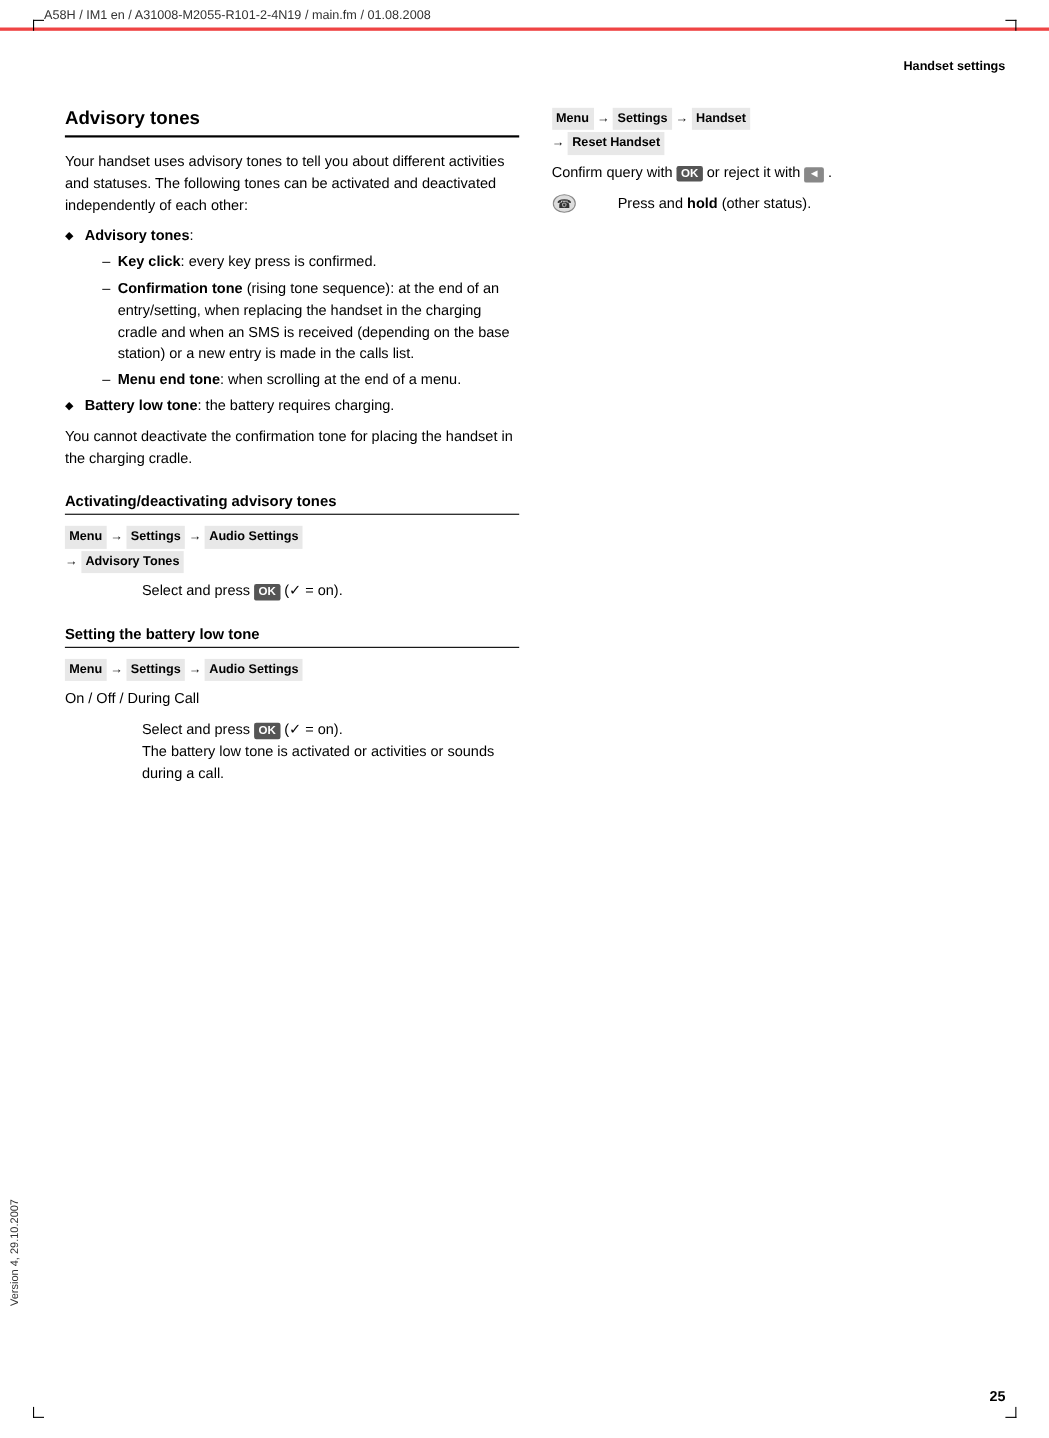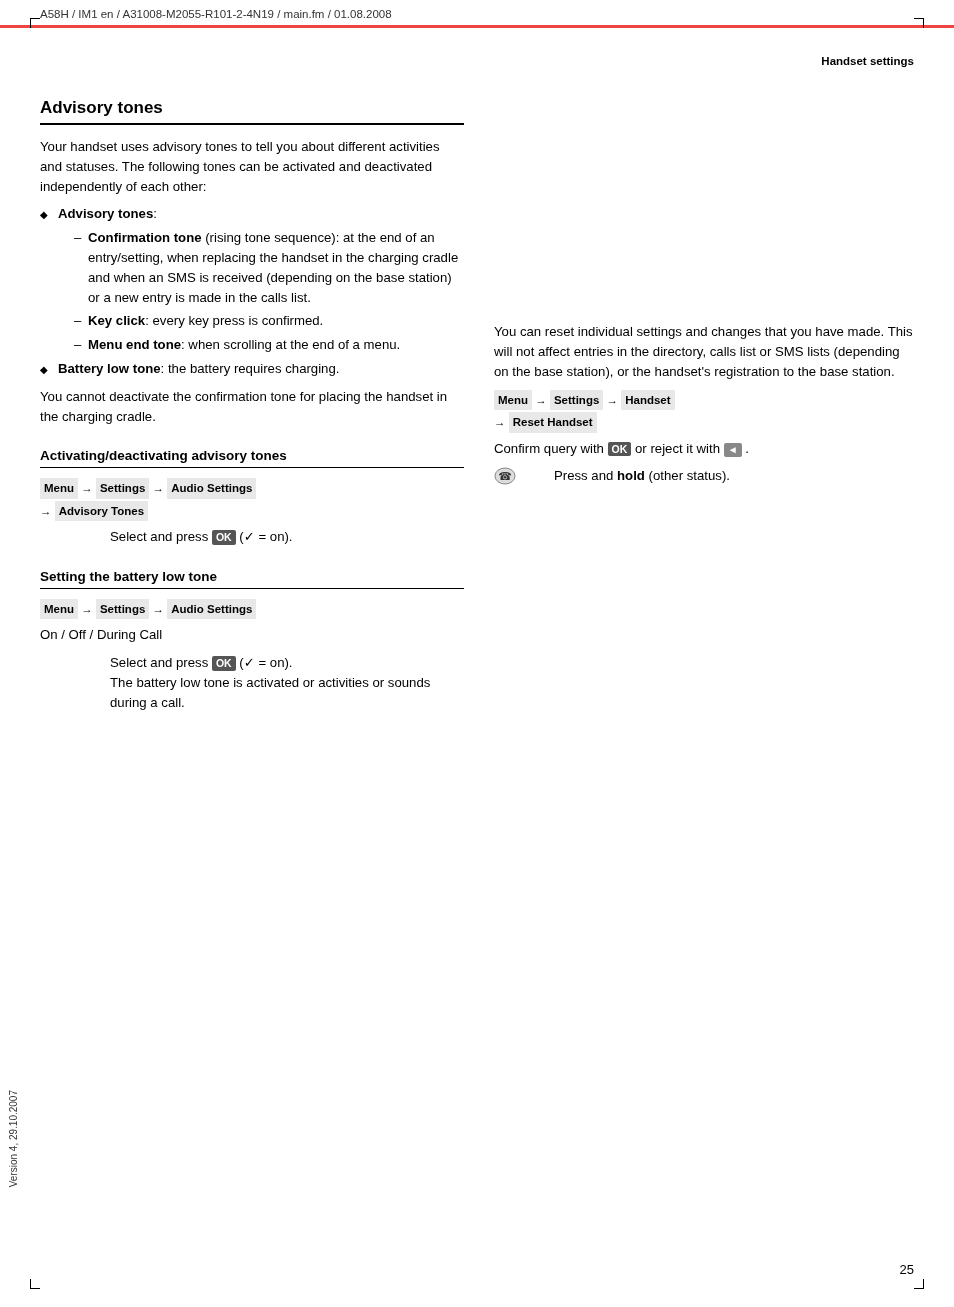"Advisory tones" .content { align-items: center -> none; padding: 70px 40px 40px 40px -> 70px 40px 40px 59px }
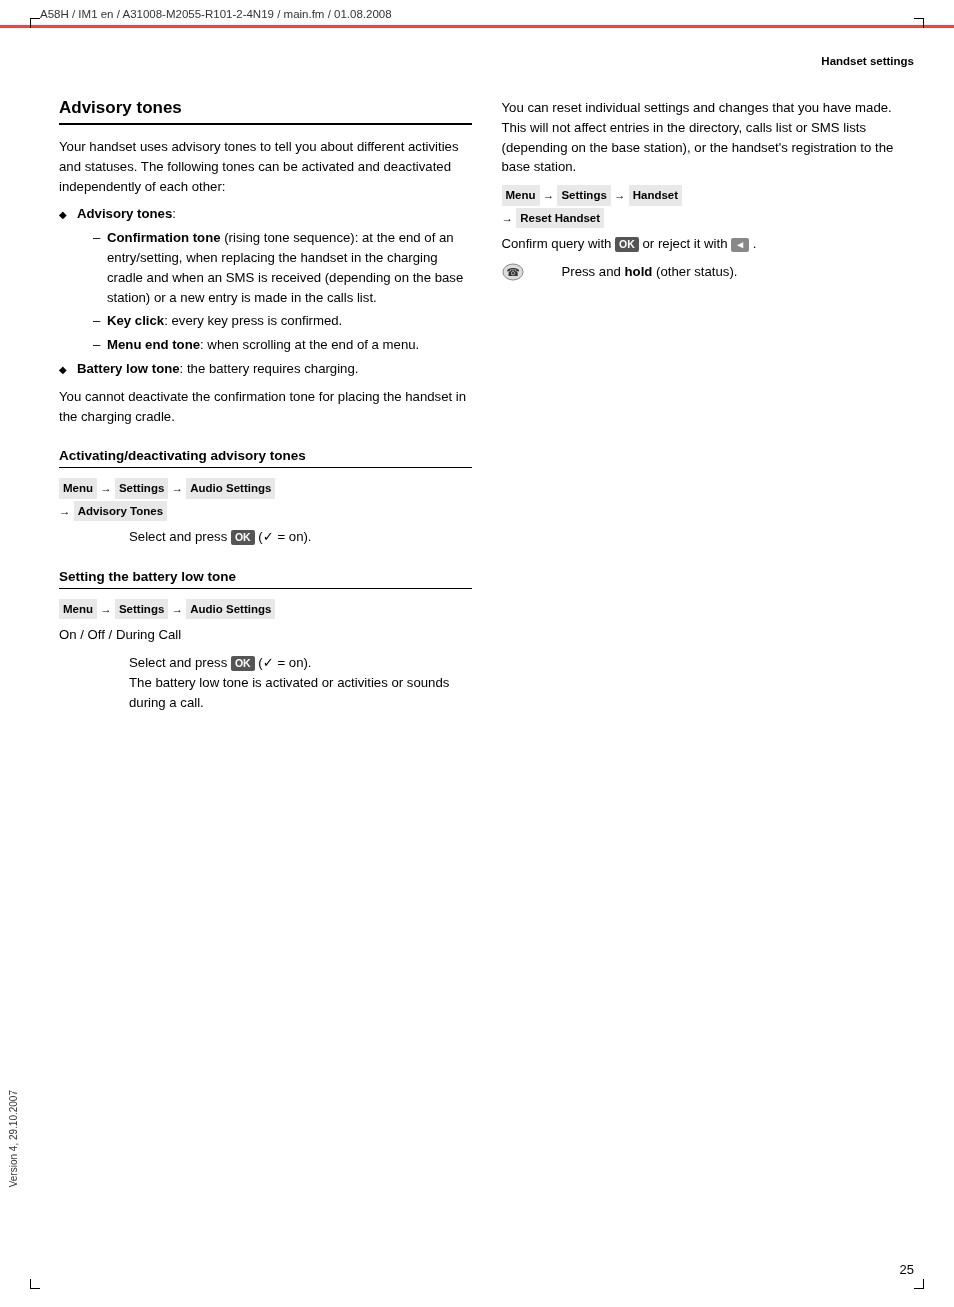"You can reset individual settings" p { html: <p>You can reset individual settings and changes that you have made. This will not affect entries in the directory, calls list or SMS lists (depending on the base station), or the handset's registration to the base station.</p> -> none }
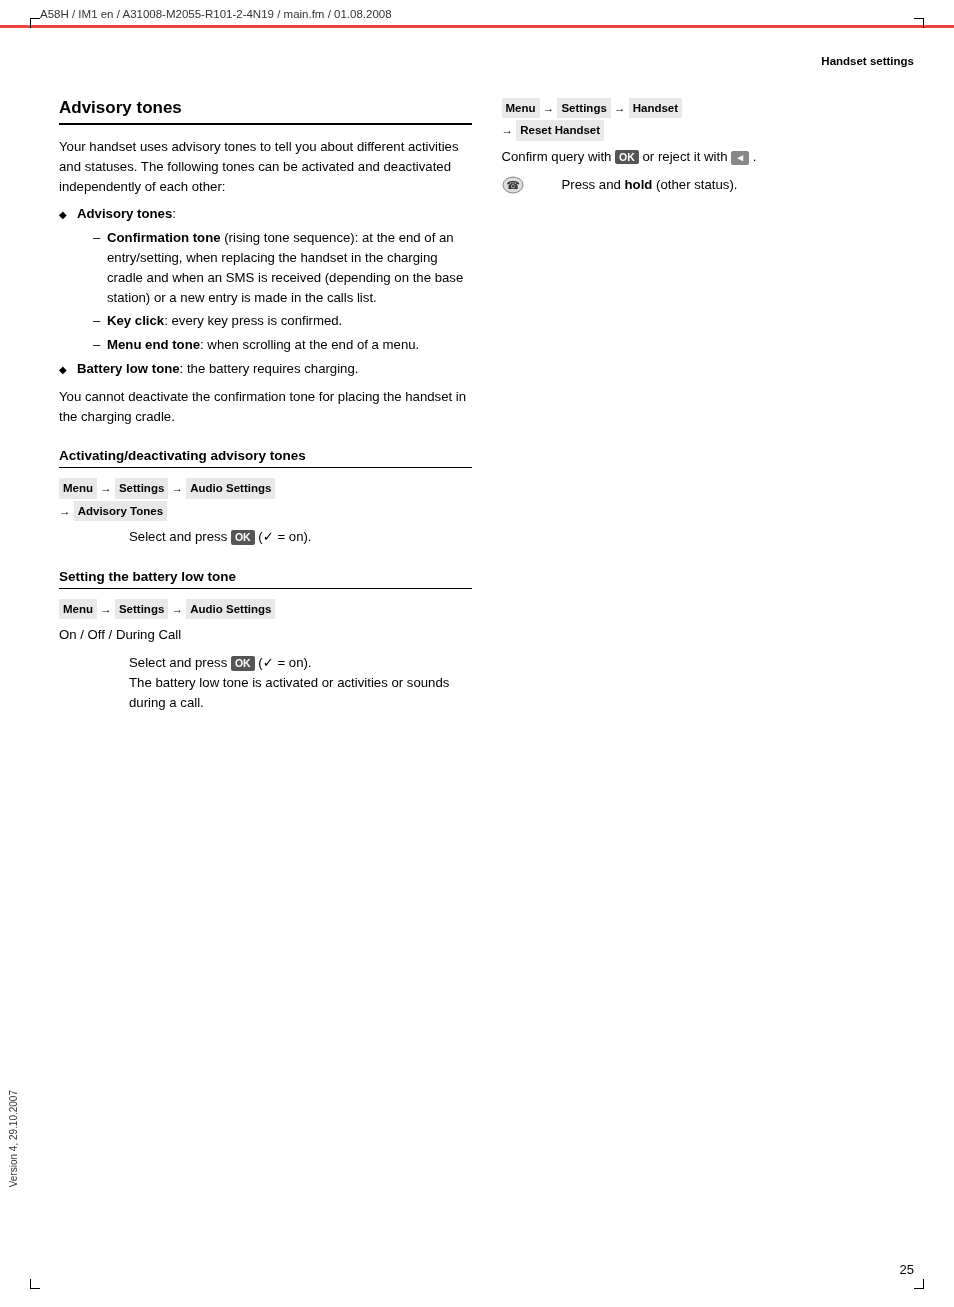"Confirmation tone (rising tone" li { order: before "Key click: every key press" -> after "Key click: every key press" }
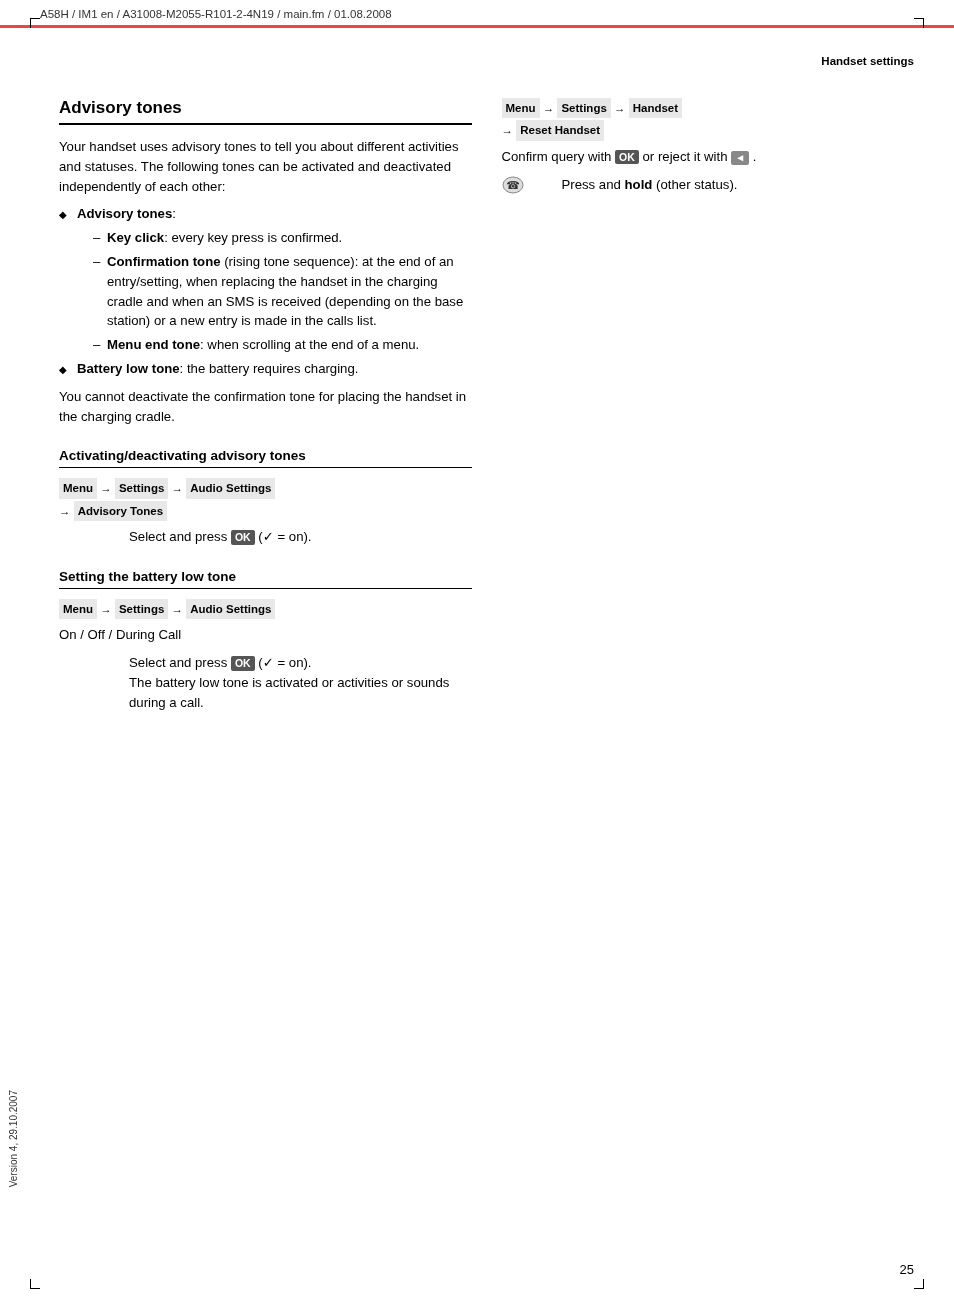"25" .footer { font-weight: normal -> bold }
